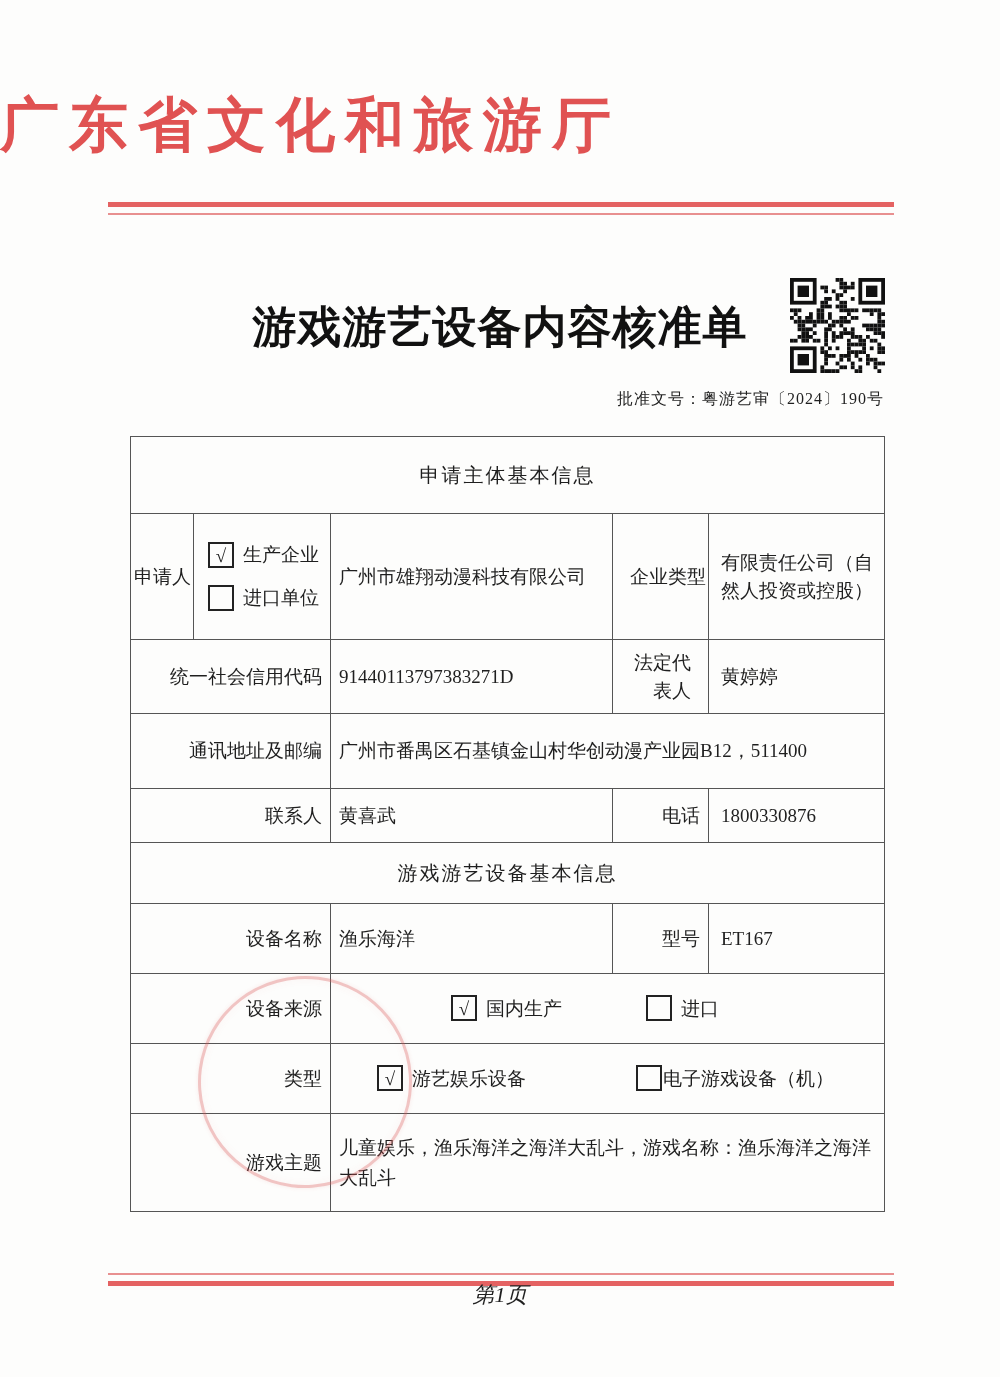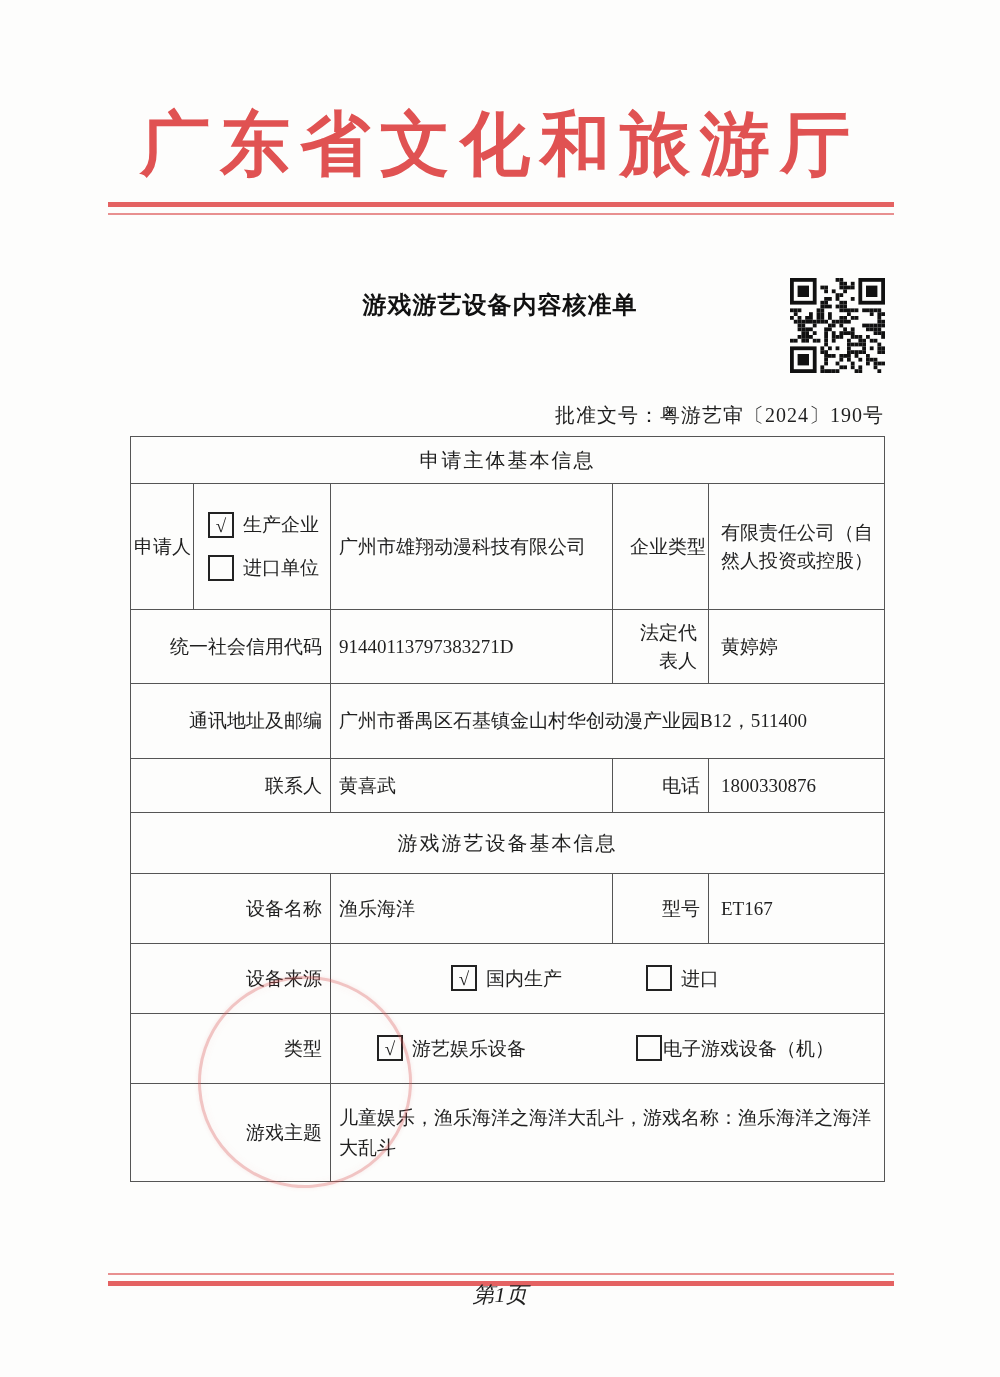"广东省文化和旅游厅" .header-title { font-size: 70px -> 59px; text-align: center -> left; top: 98px -> 86px }
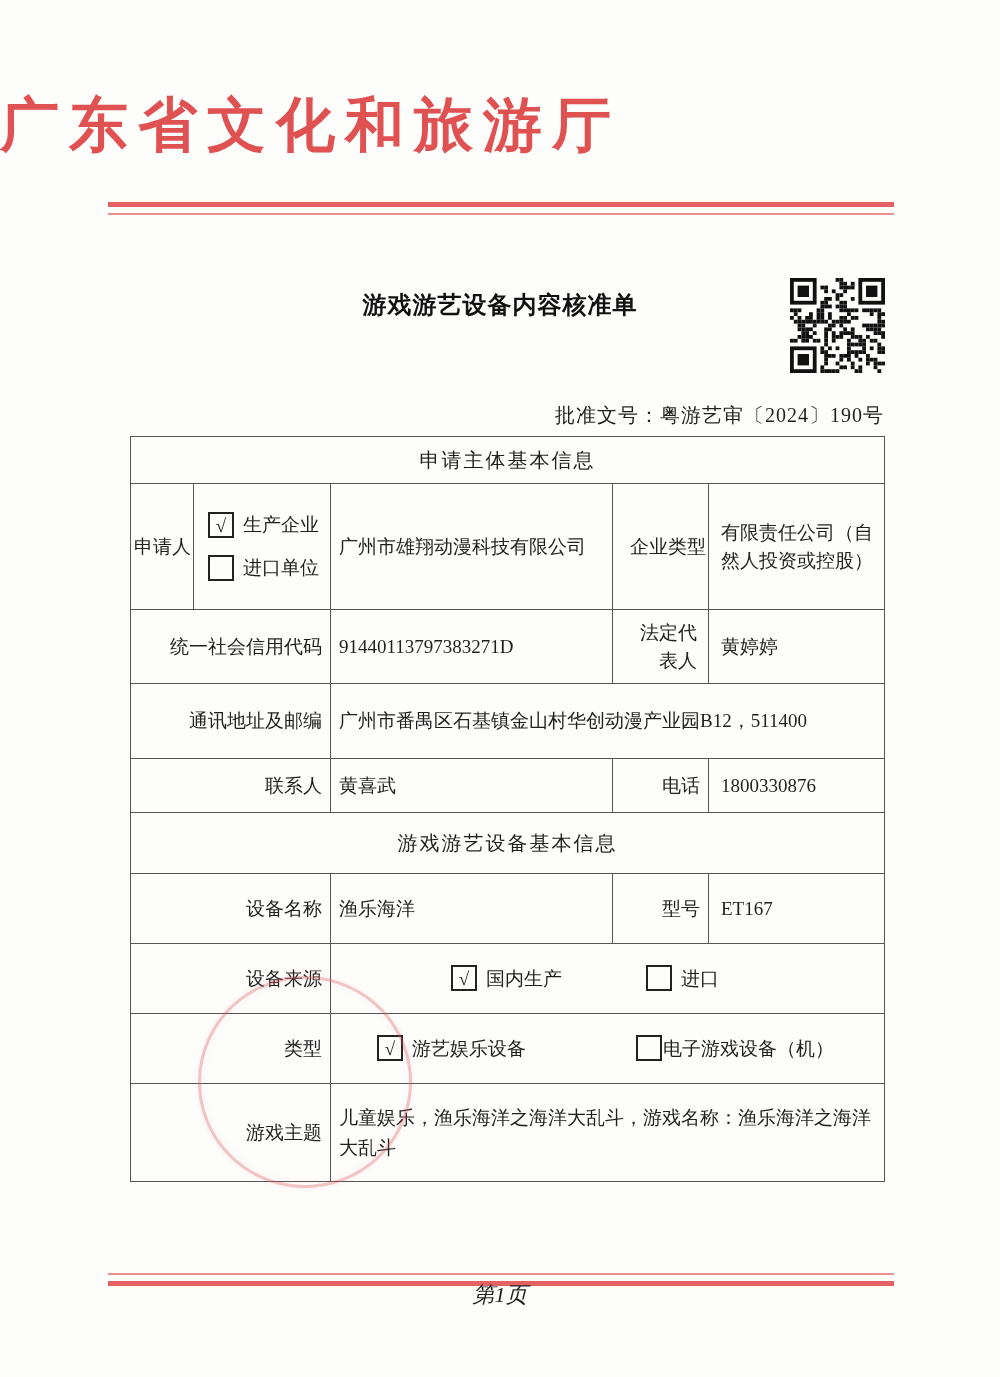"游戏游艺设备内容核准单" .doc-title { font-size: 24px -> 44px; top: 289px -> 298px }
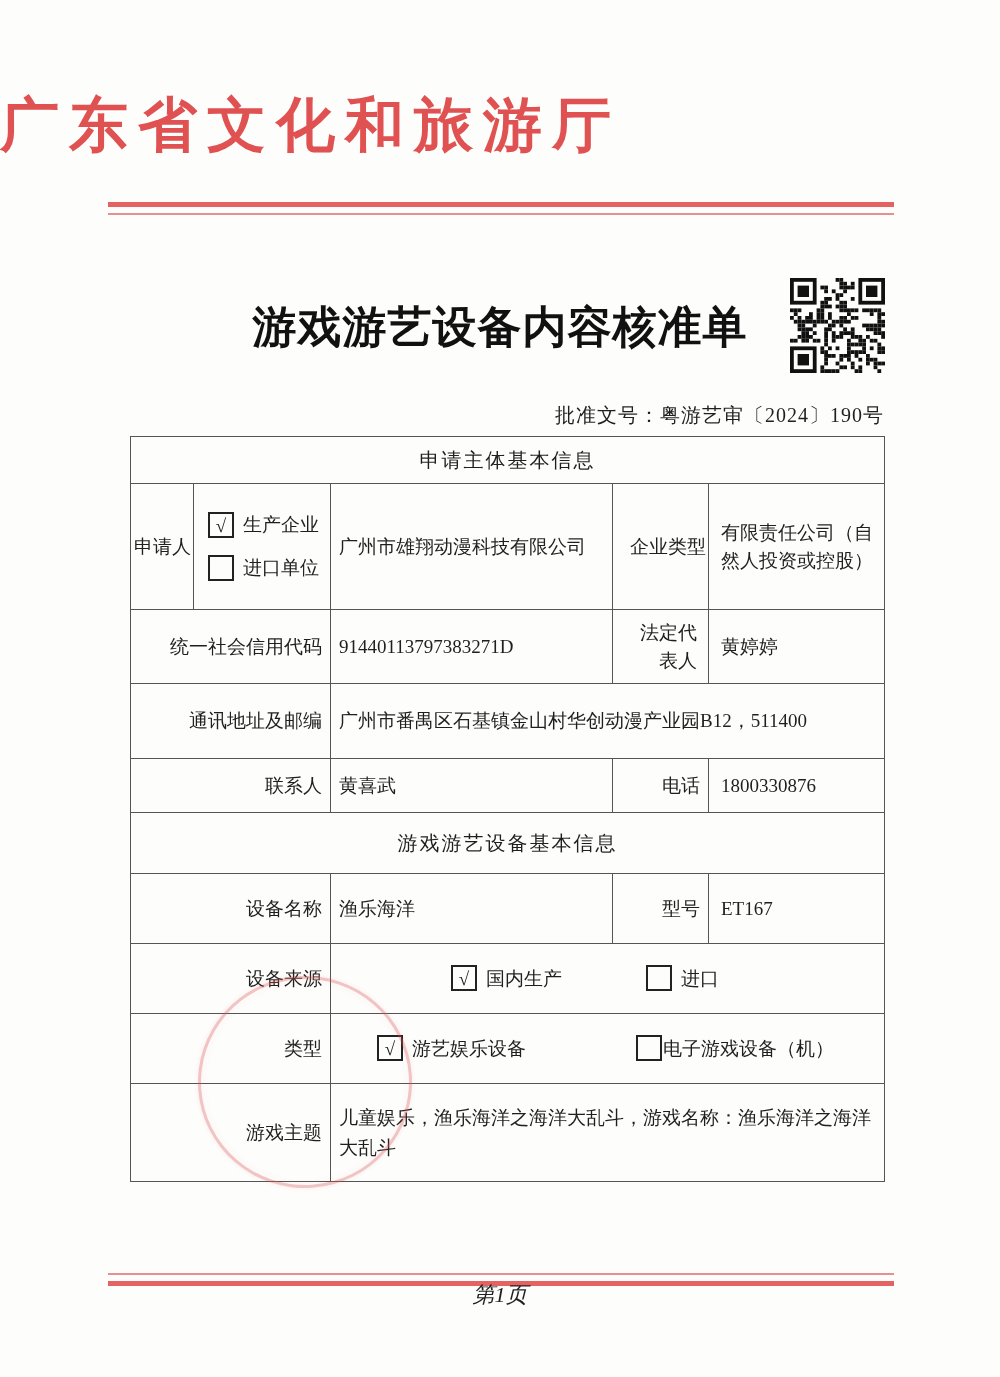"批准文号：粤游艺审〔2024〕190号" .approval { font-size: 20px -> 16px; top: 402px -> 389px }
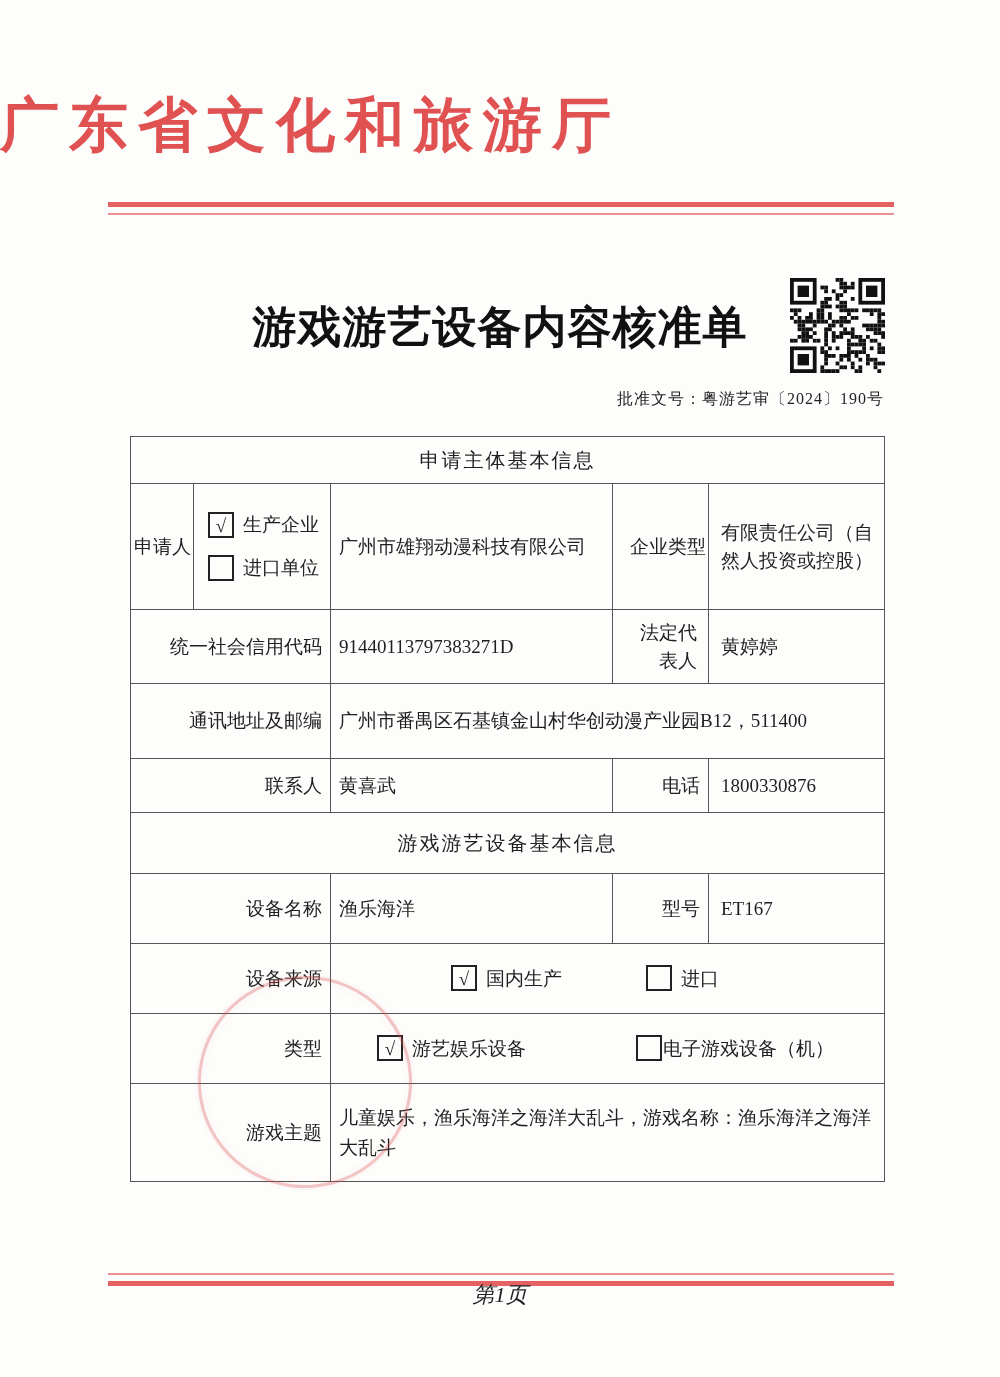"申请主体基本信息" tr { height: 47px -> 77px }
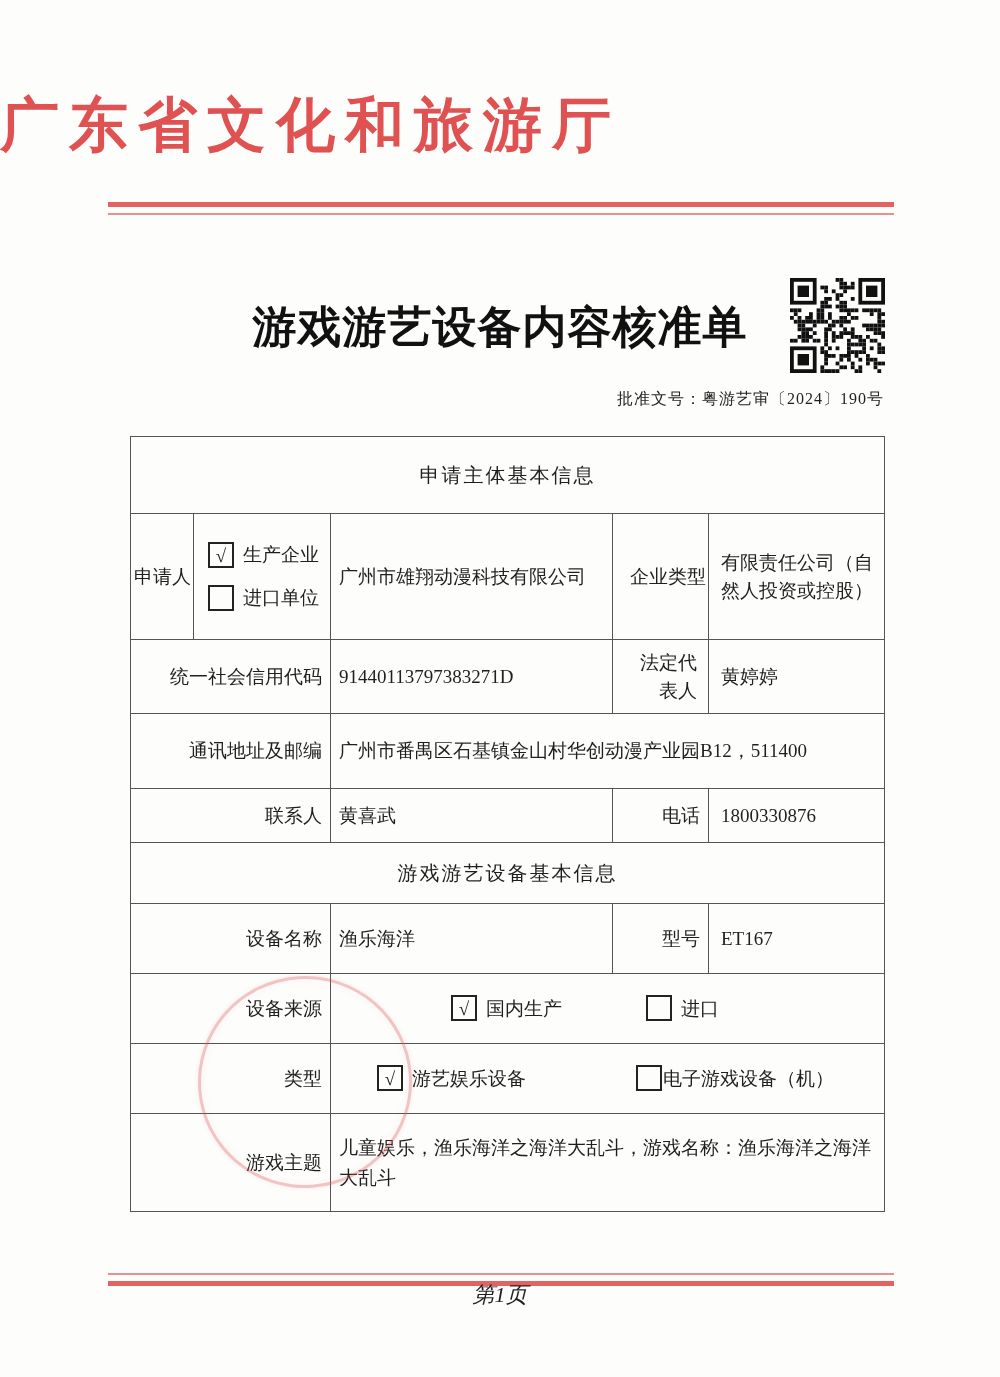"法定代表人" td.center { padding: 4px 11px -> 4px 17px }
